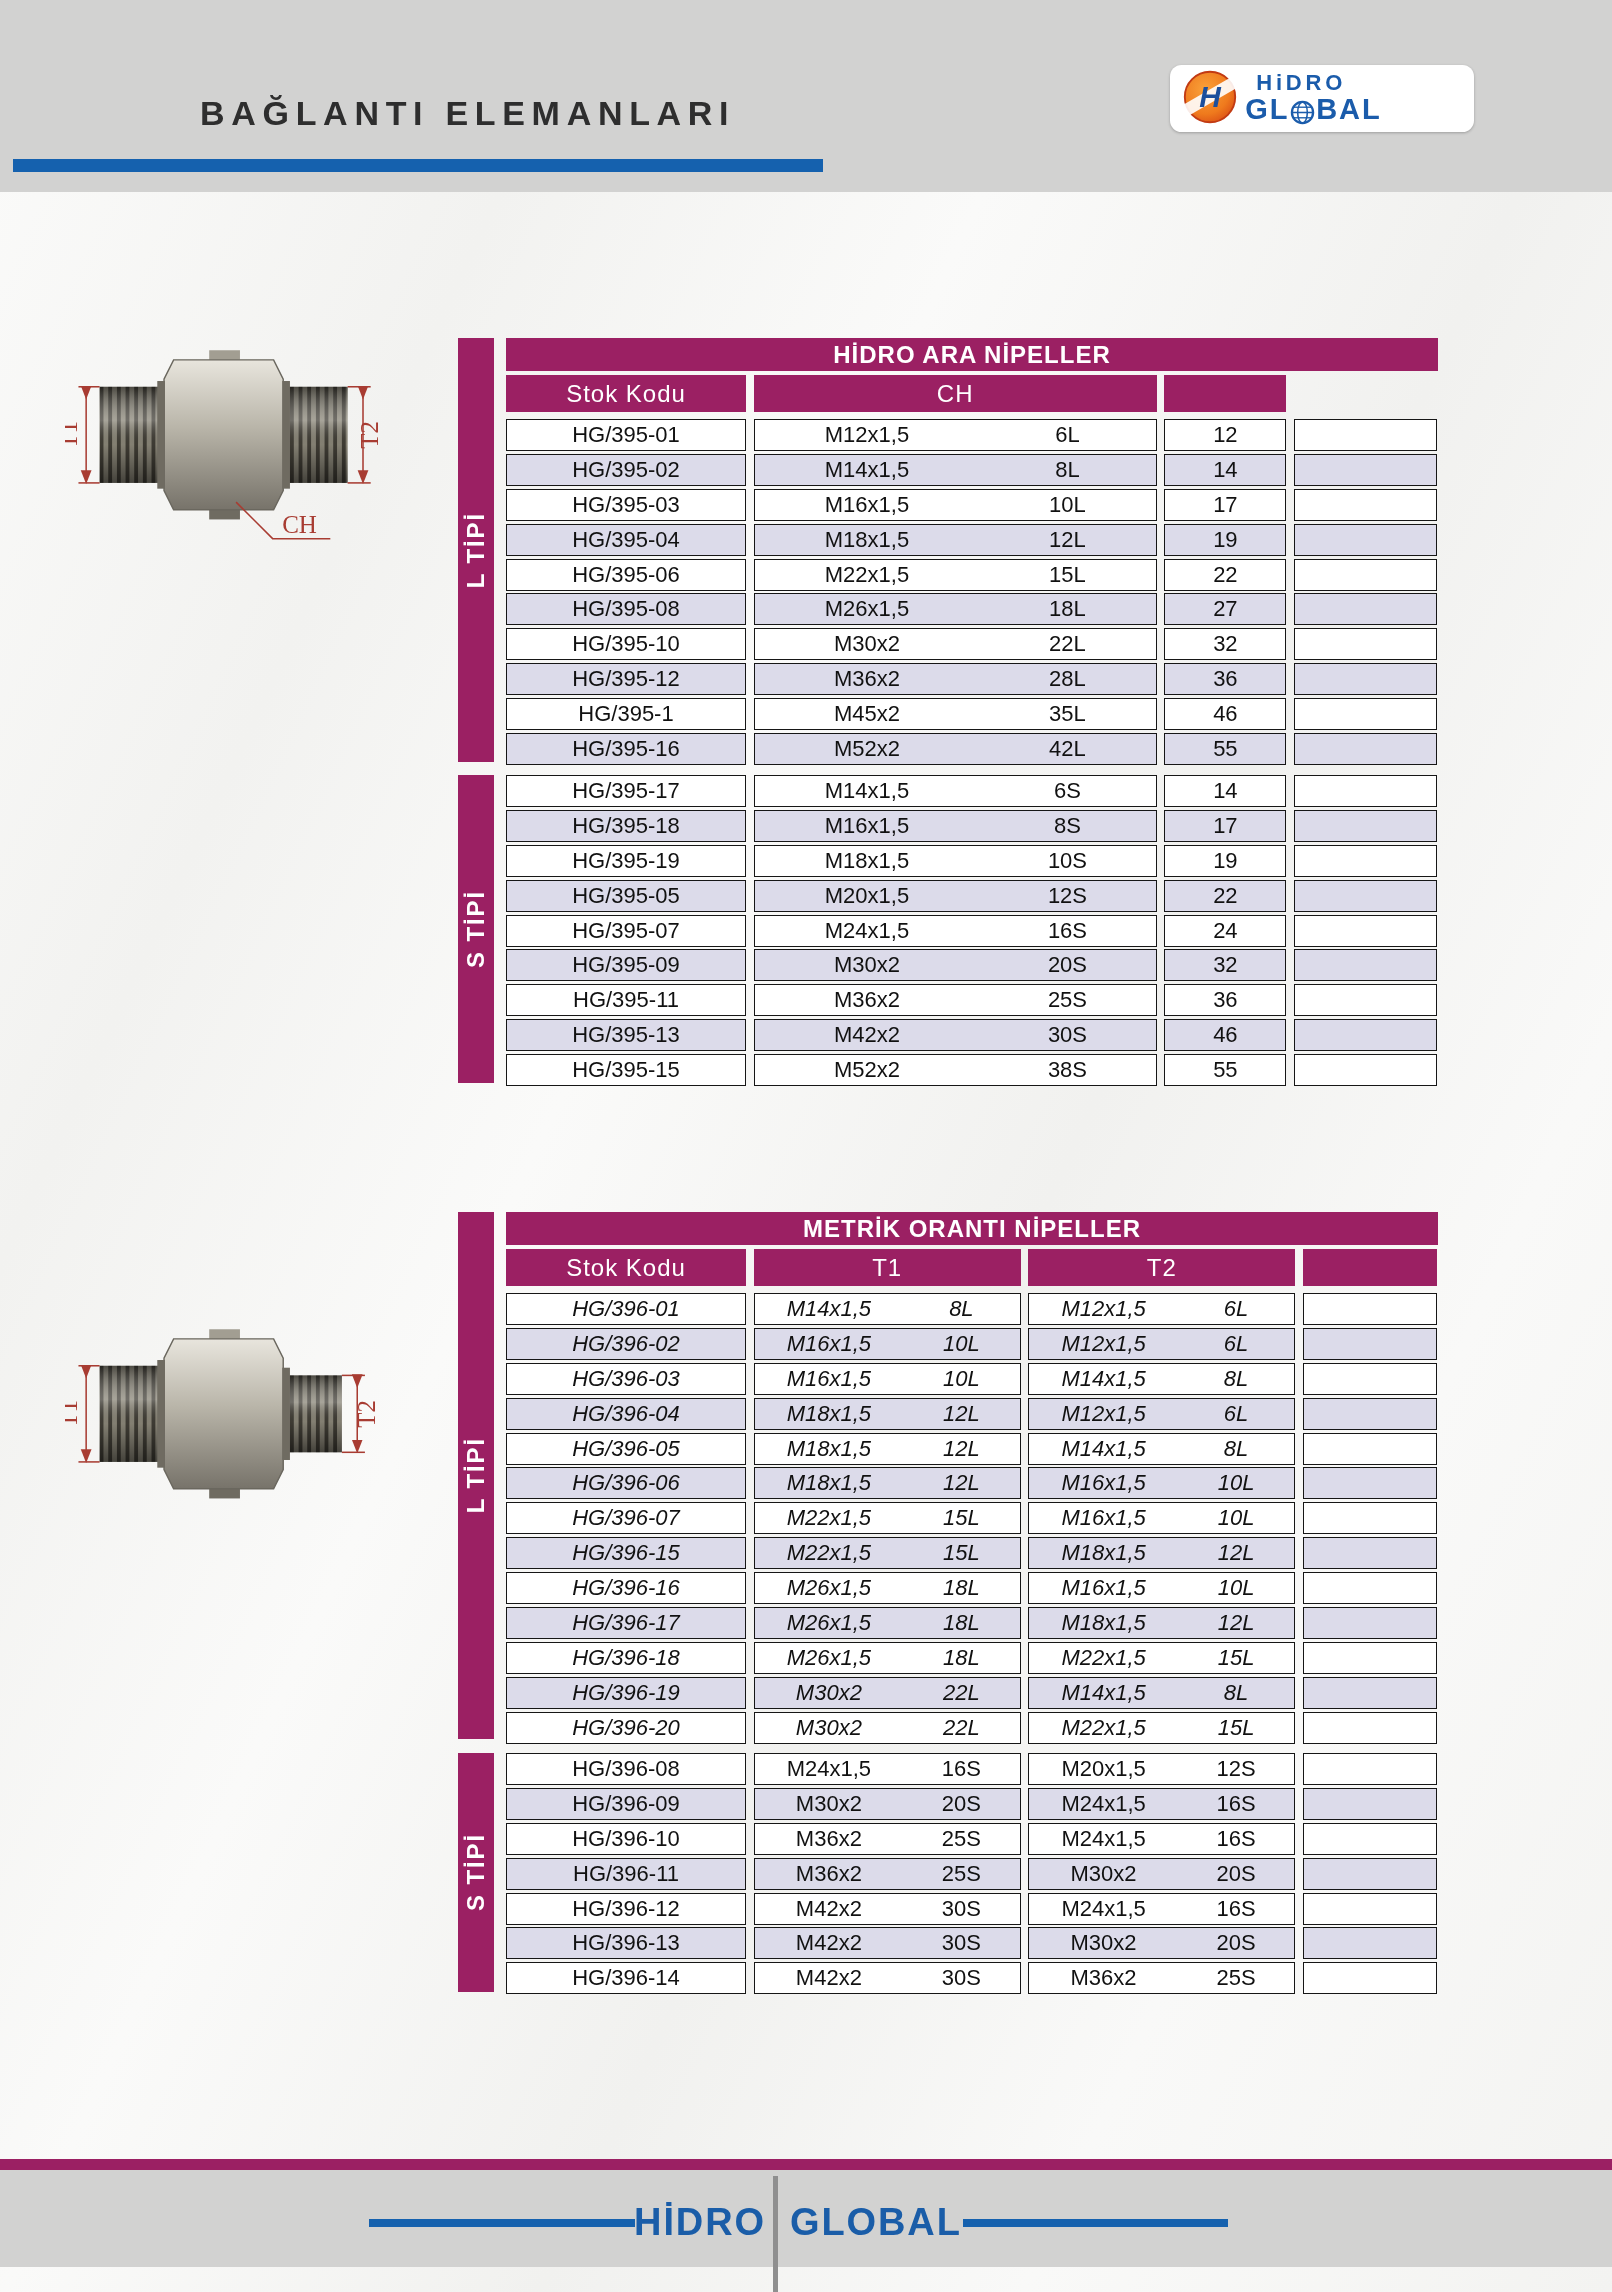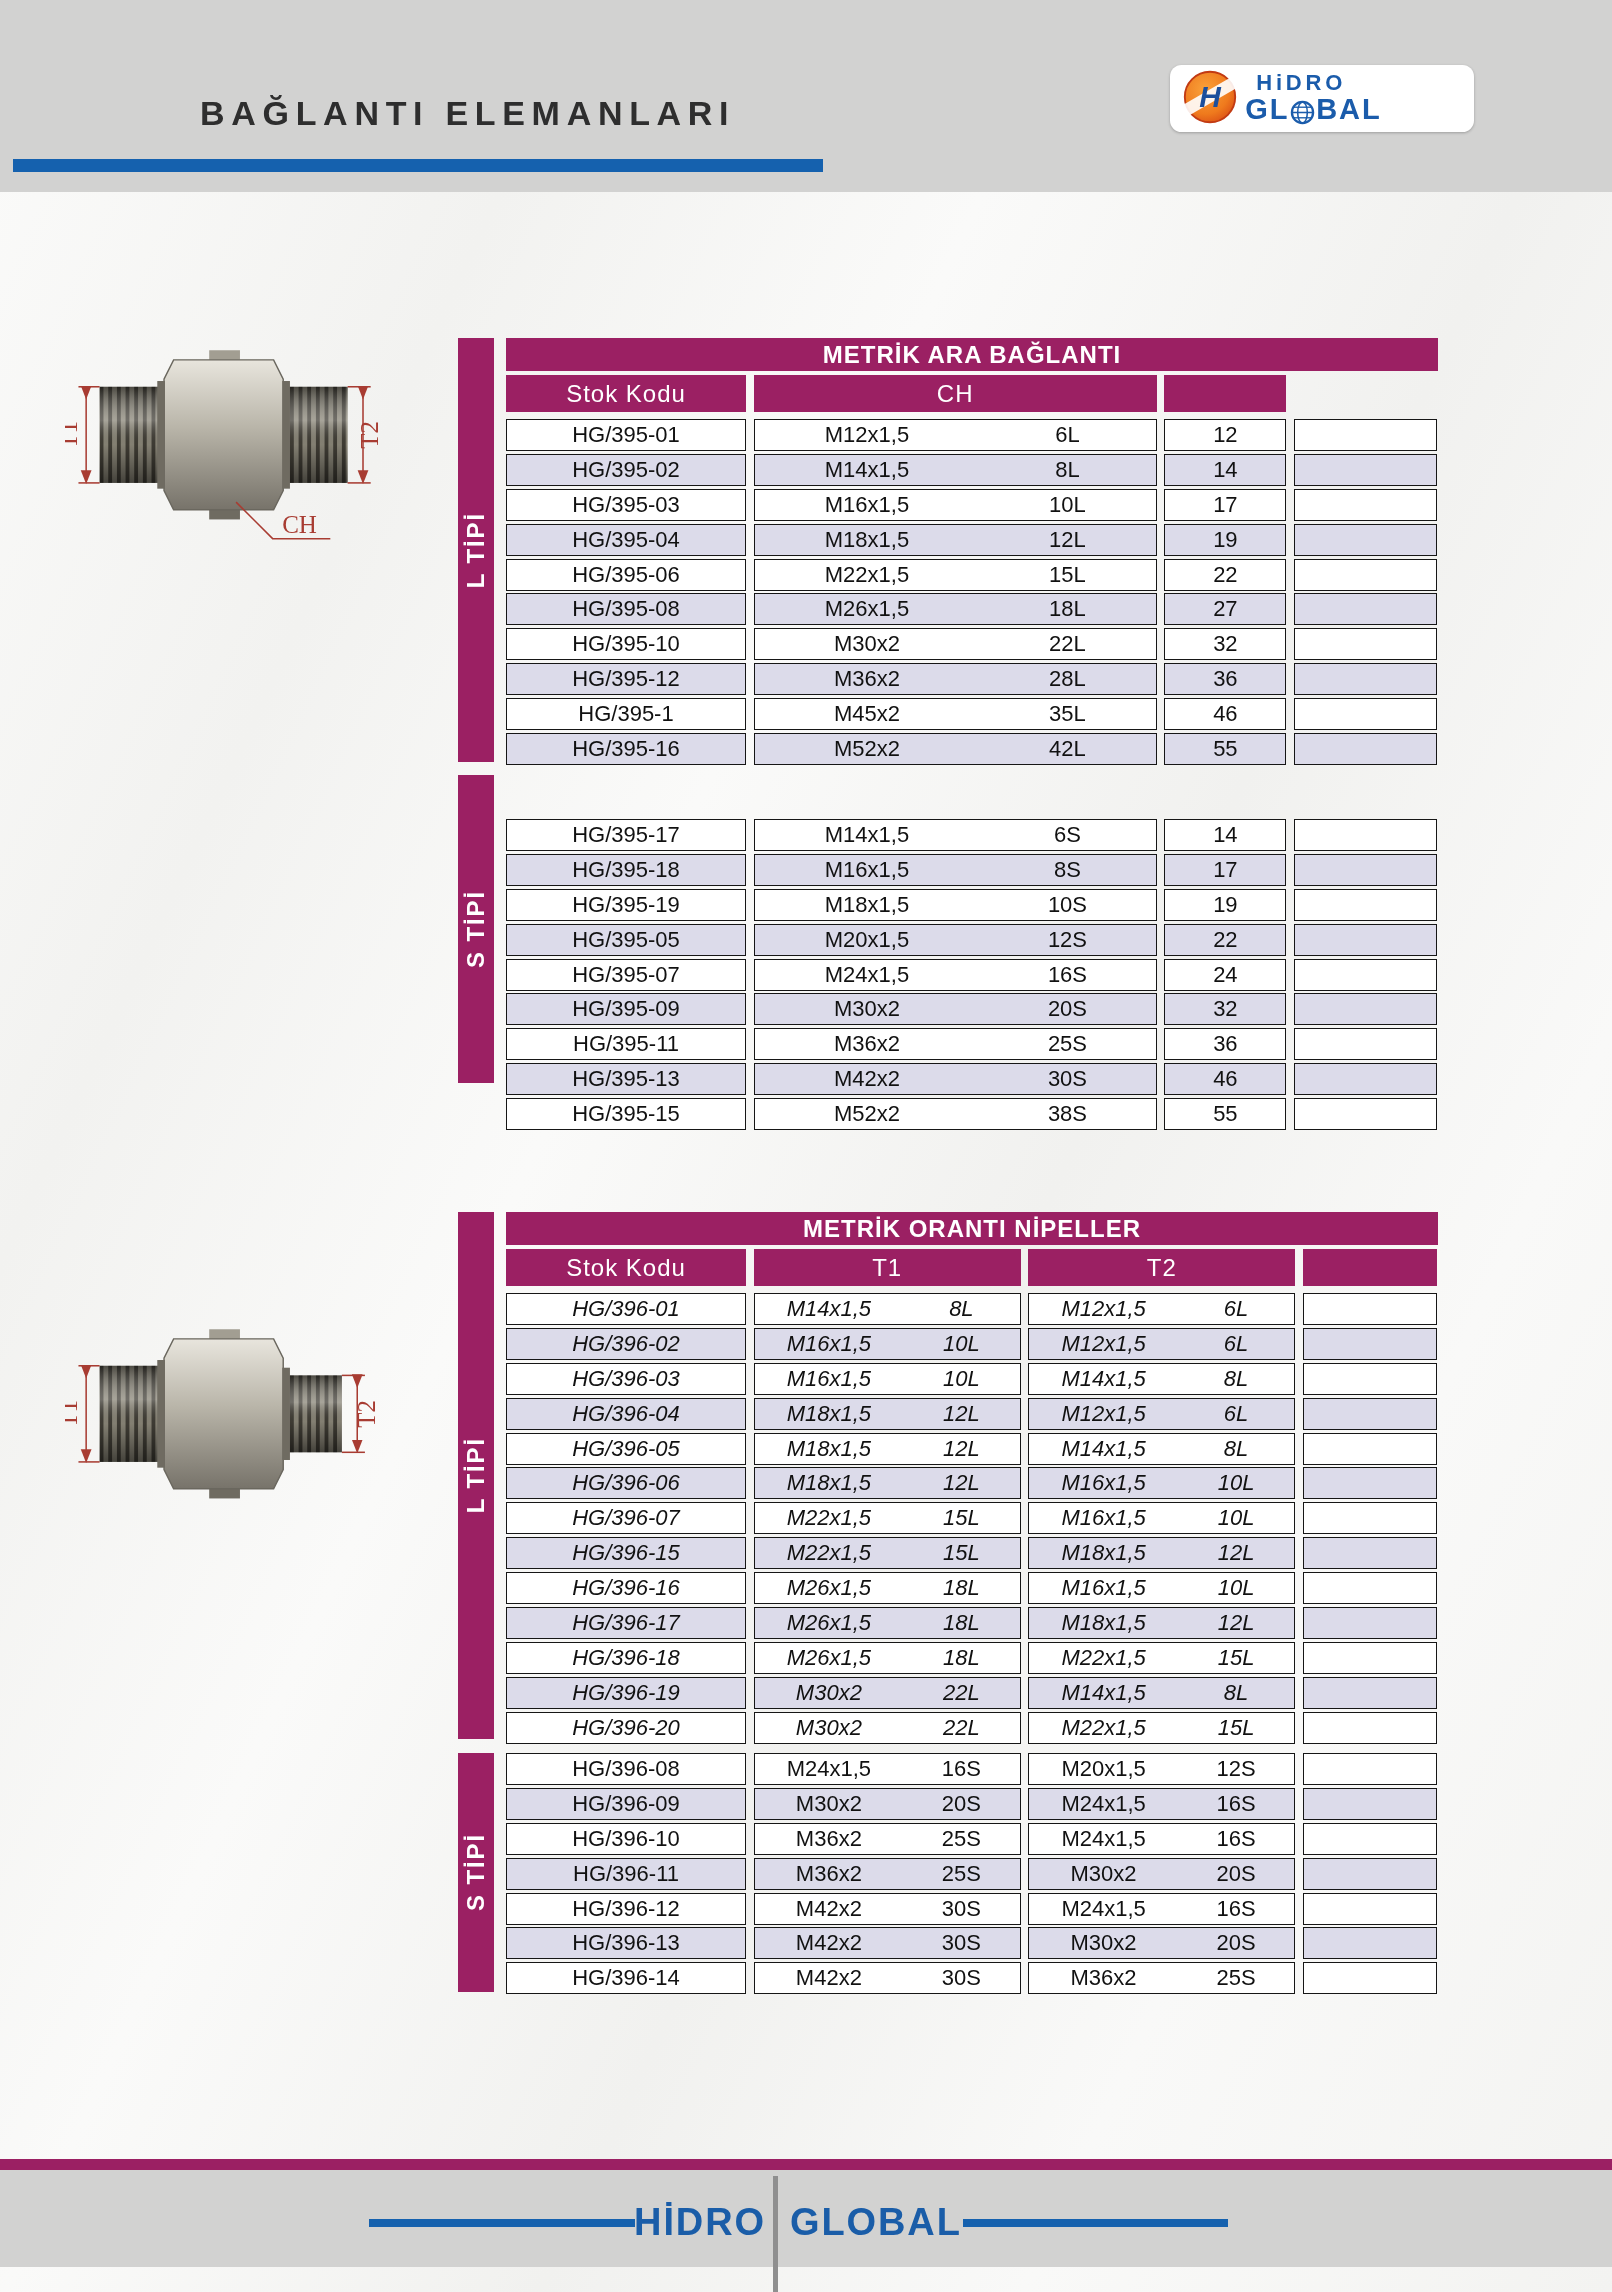"METRİK ARA BAĞLANTI" div.title-bar { text: METRİK ARA BAĞLANTI -> HİDRO ARA NİPELLER }
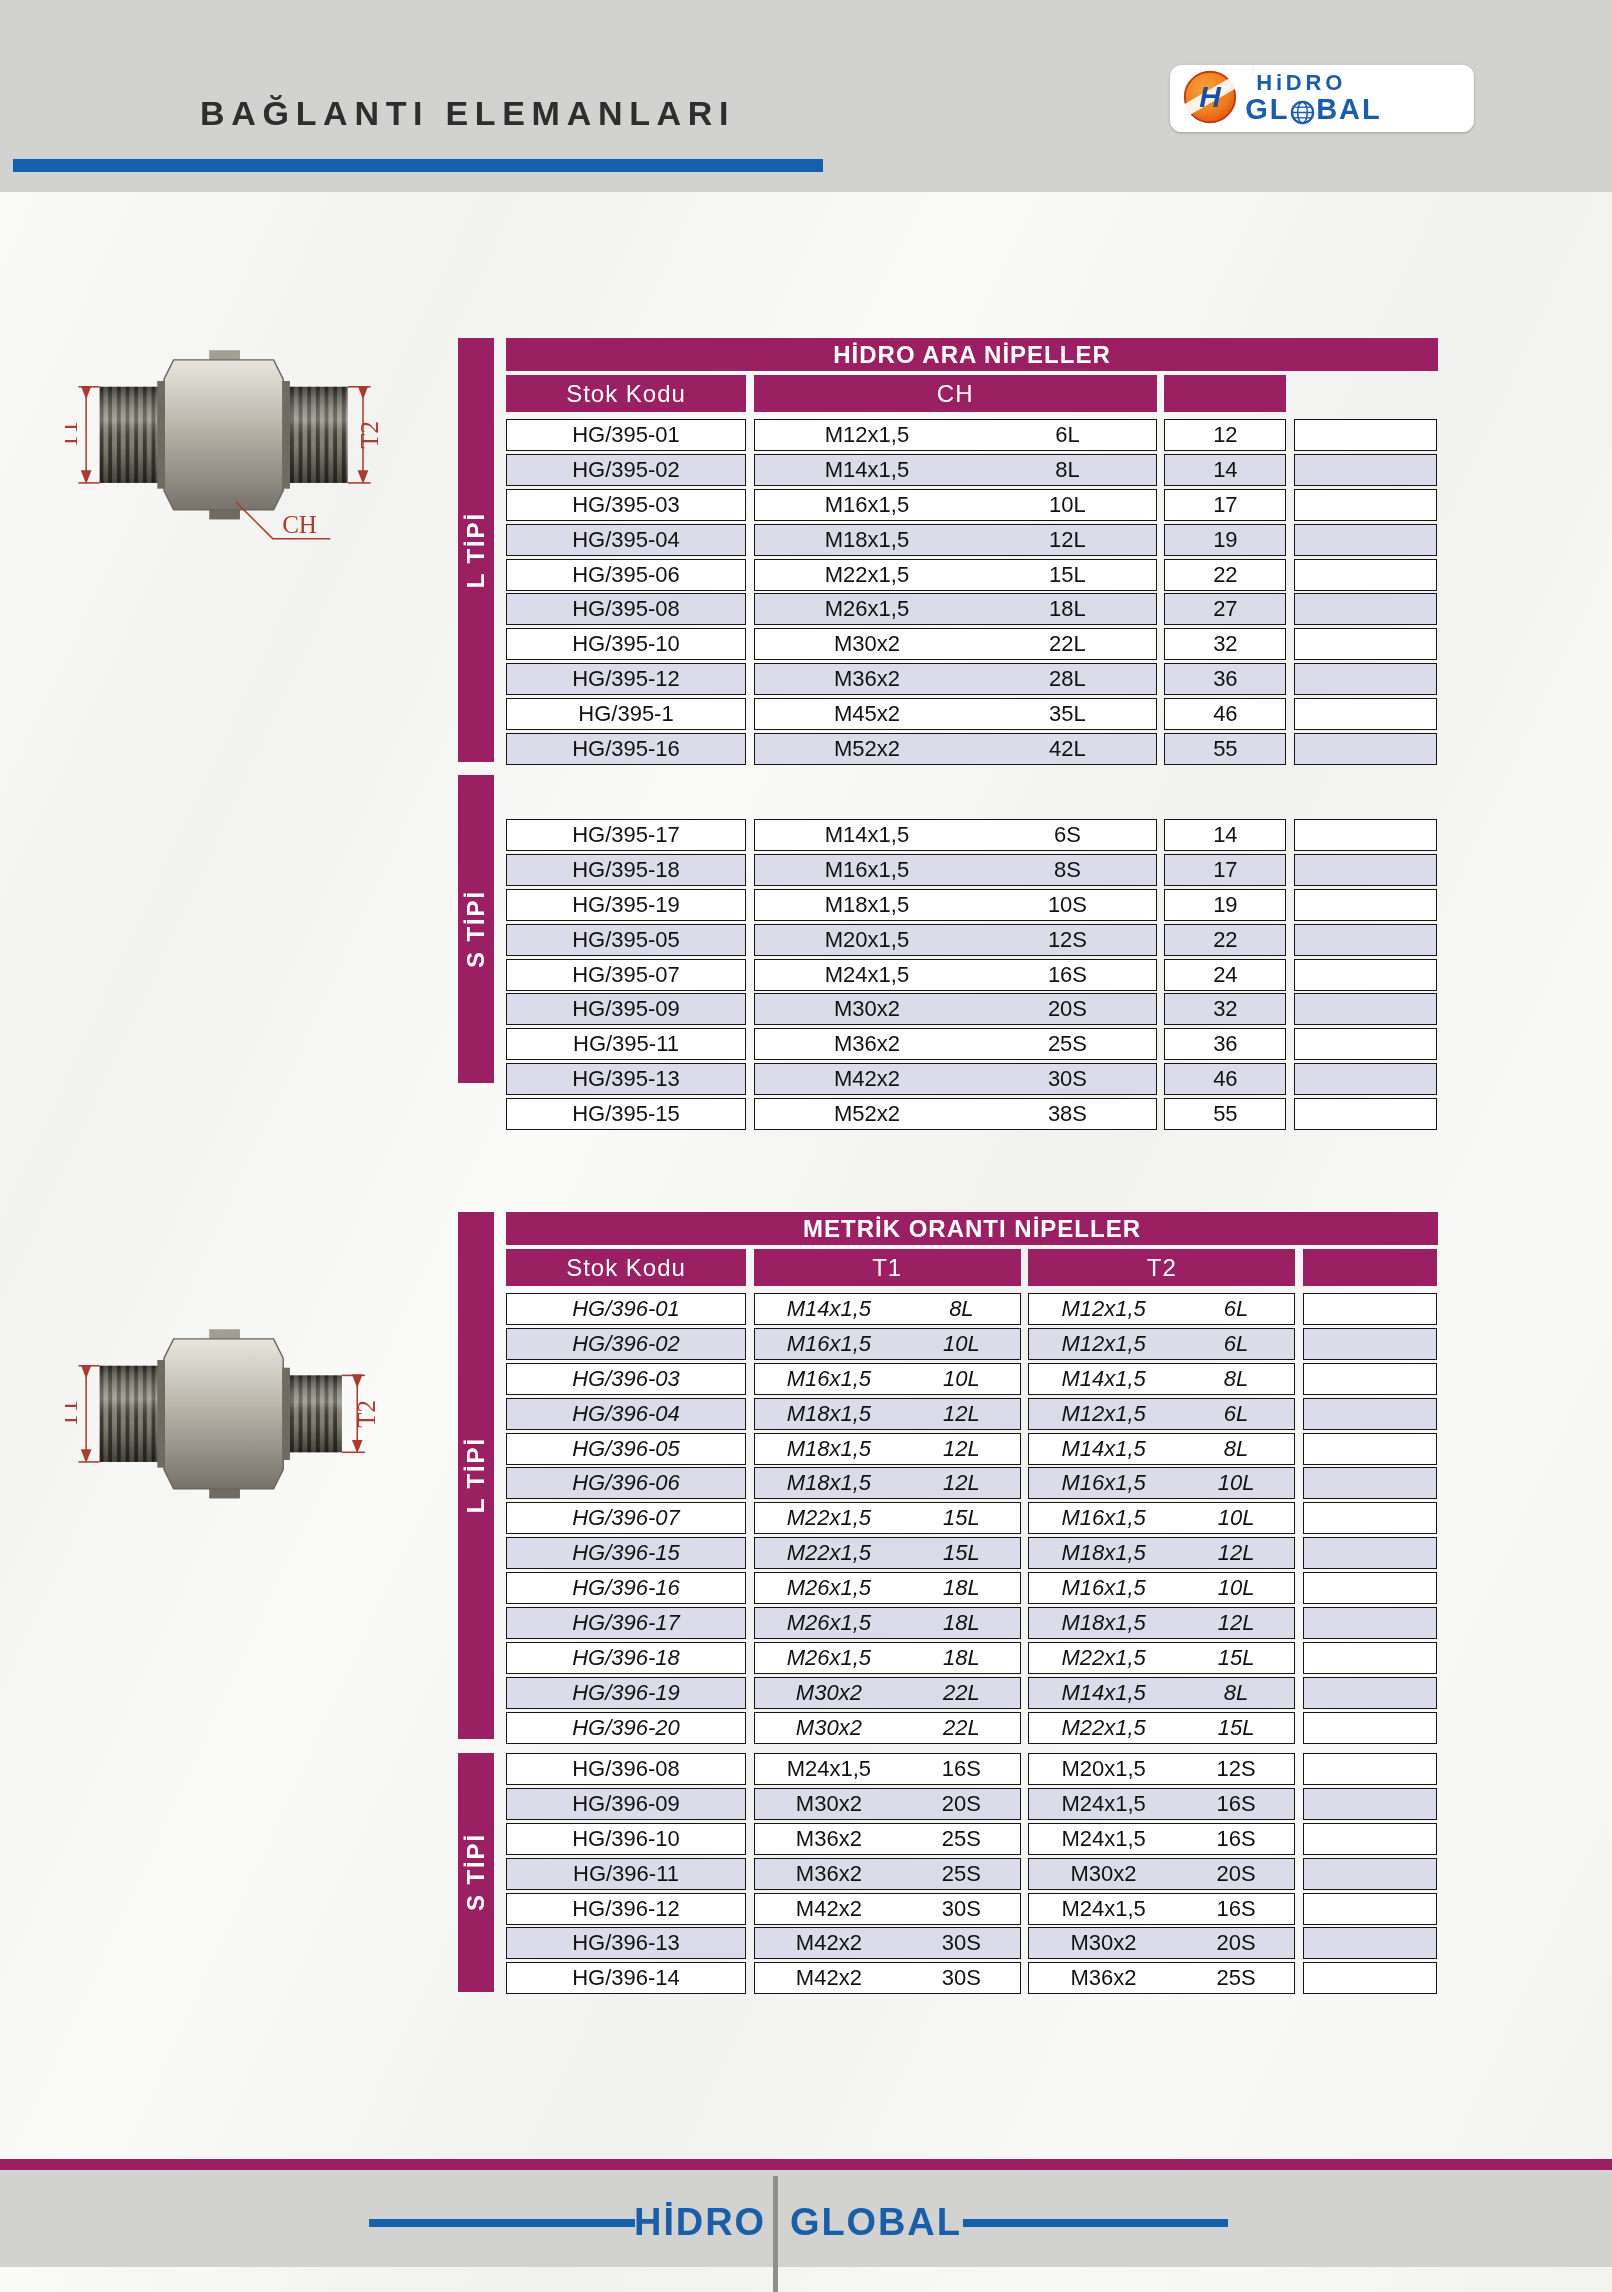"HG/395-17" div.rows { margin-top: 44px -> none }
